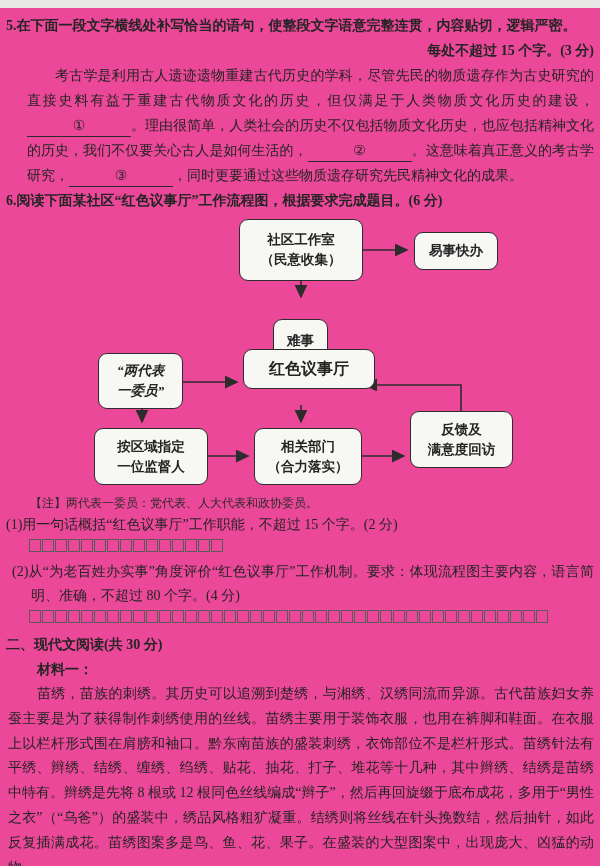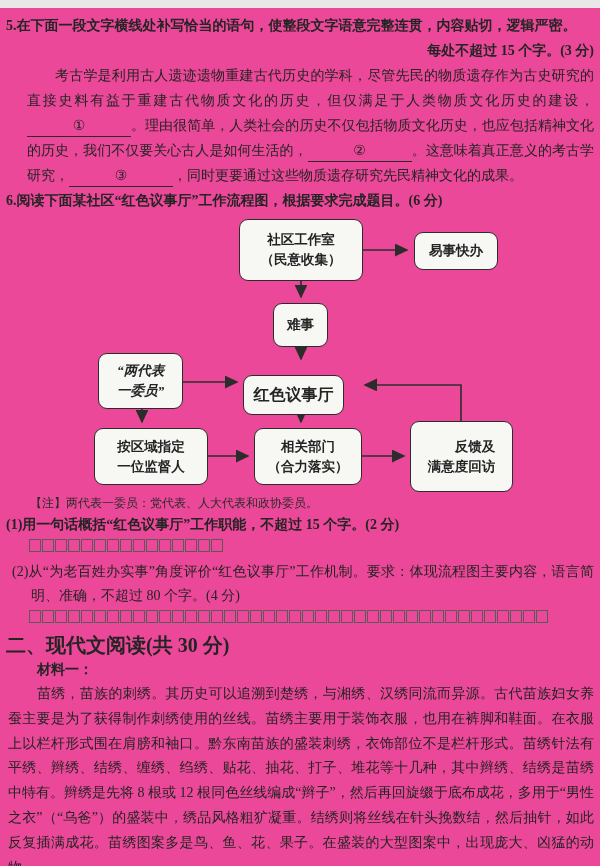"难事" .node-hard { top: 88px -> 104px }
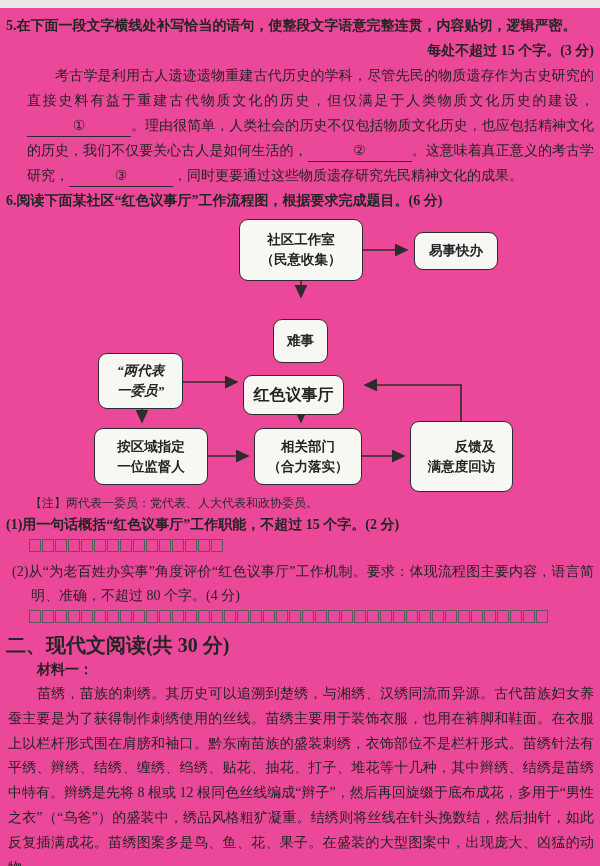"红色议事厅" .node-hall { top: 160px -> 134px; width: 101px -> 132px }
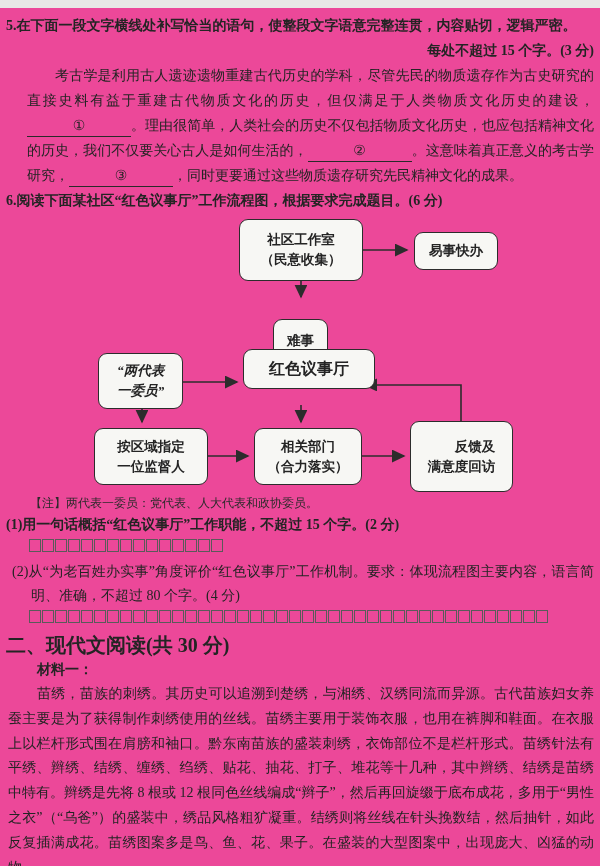"反馈及" .node-feedback { height: 71px -> 57px; text-align: right -> none; top: 206px -> 196px }
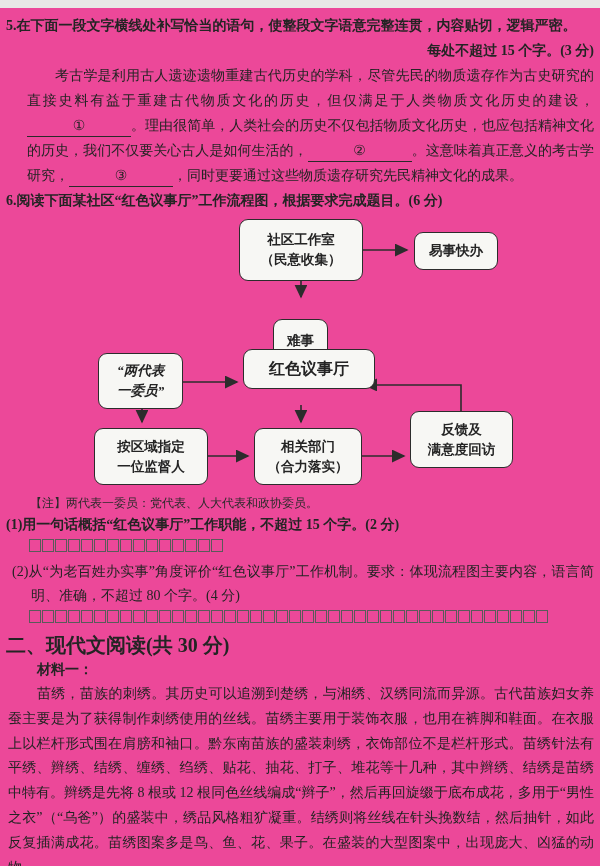"(1)用一句话概括“红色议事厅”工作职能，不超过 15 个字。(2 分)" .sub-q { font-weight: 700 -> 400 }
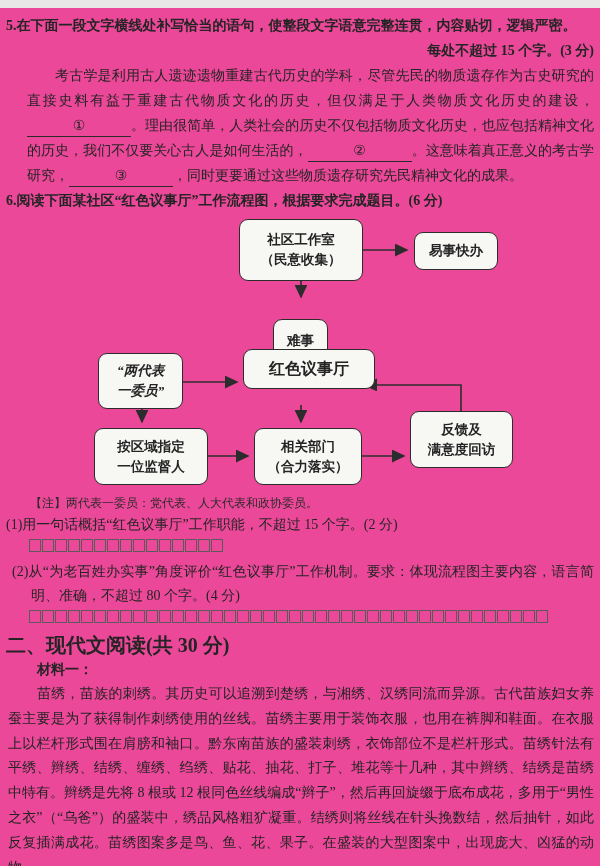"二、现代文阅读(共 30 分)" .sec-heading { font-size: 20px -> 14px }
